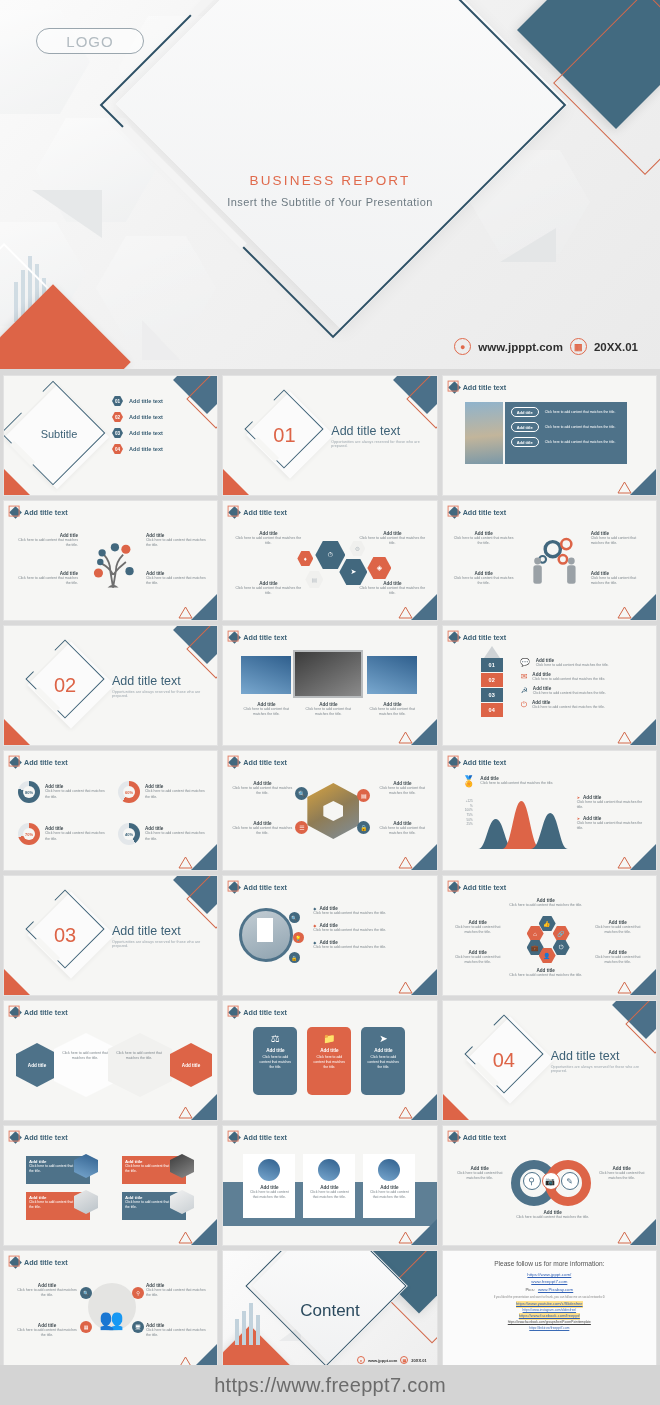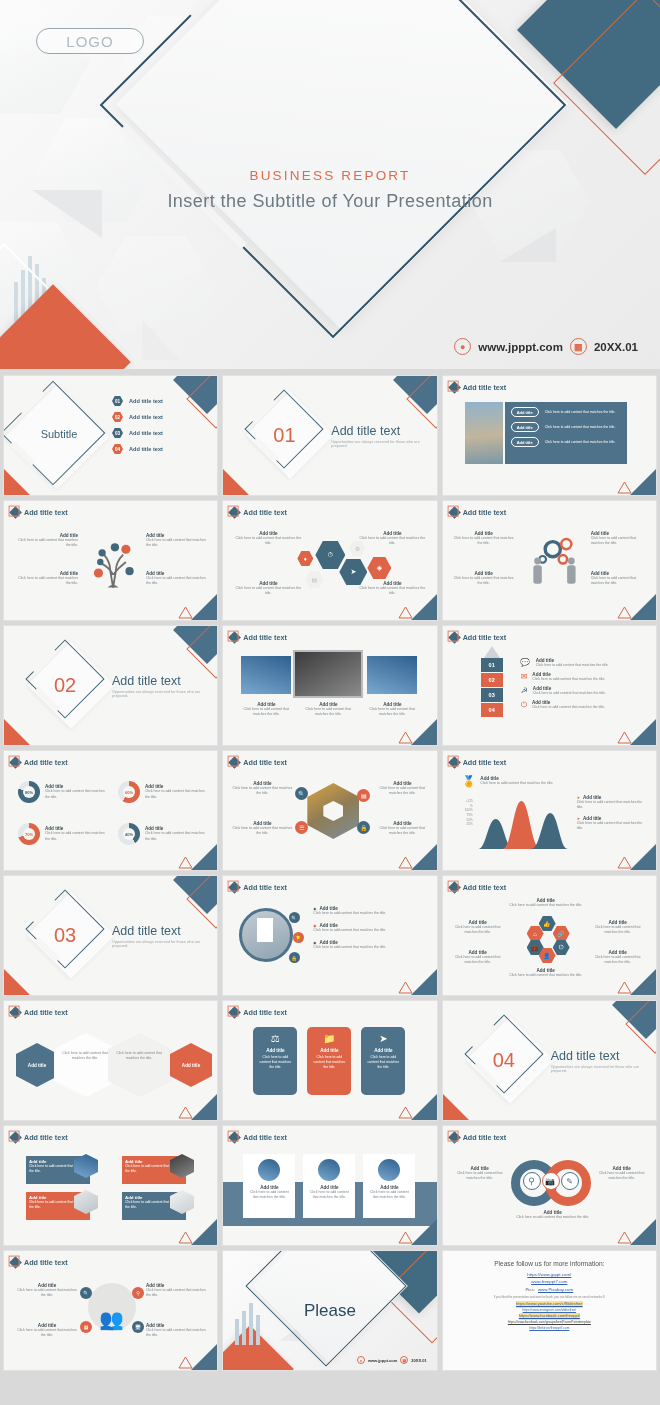"Insert the Subtitle of Your" .hero-sub { font-size: 18px -> 11px }
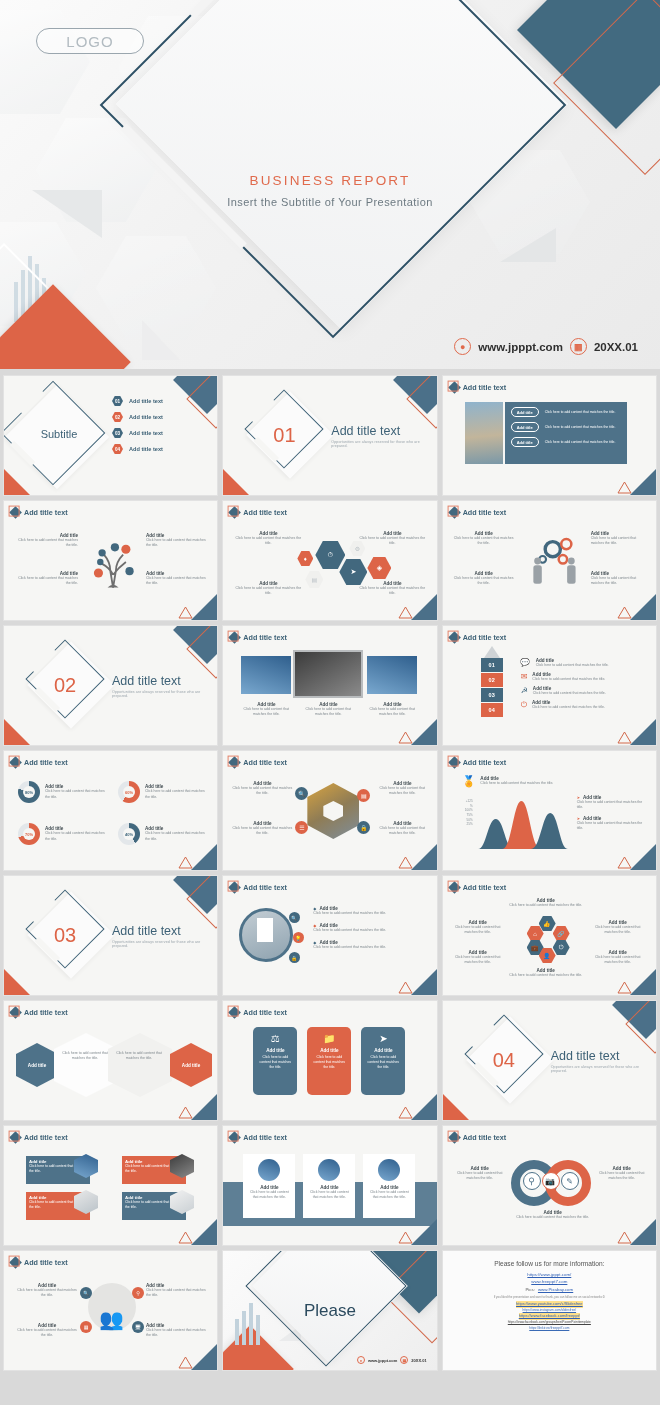"Please" div.thanks-txt { text: Please -> Content }
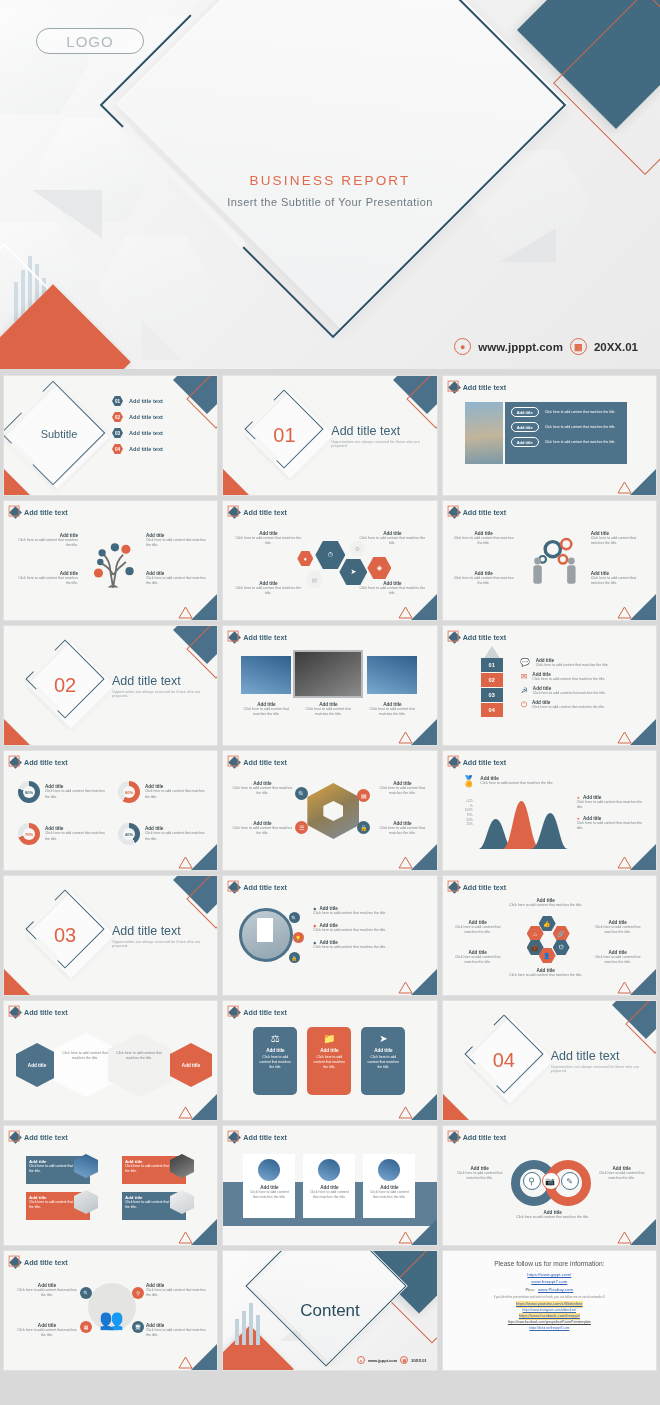"https://www.freeppt7.com" div.footer { html: none -> <div> <span>https://www.freeppt7.com</span> </div> }
